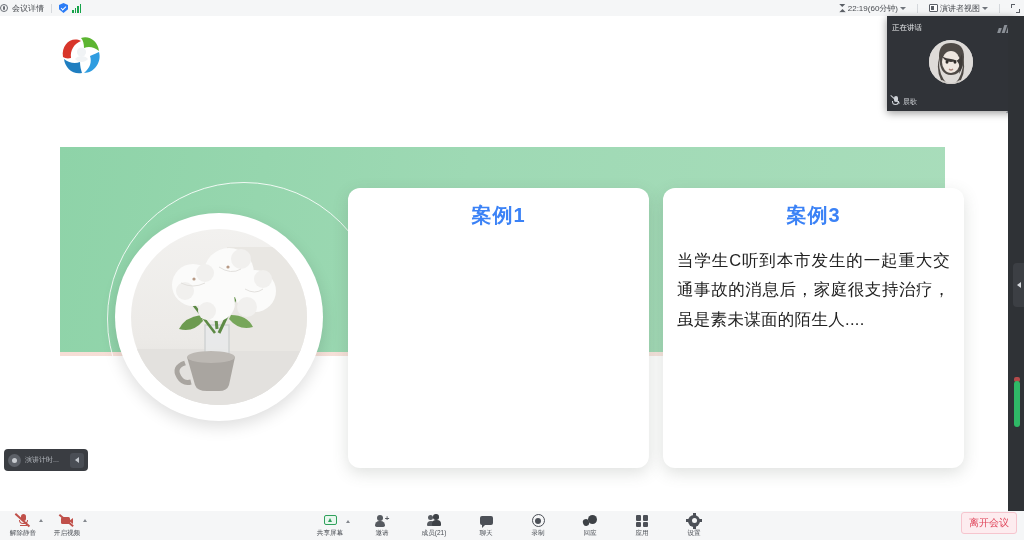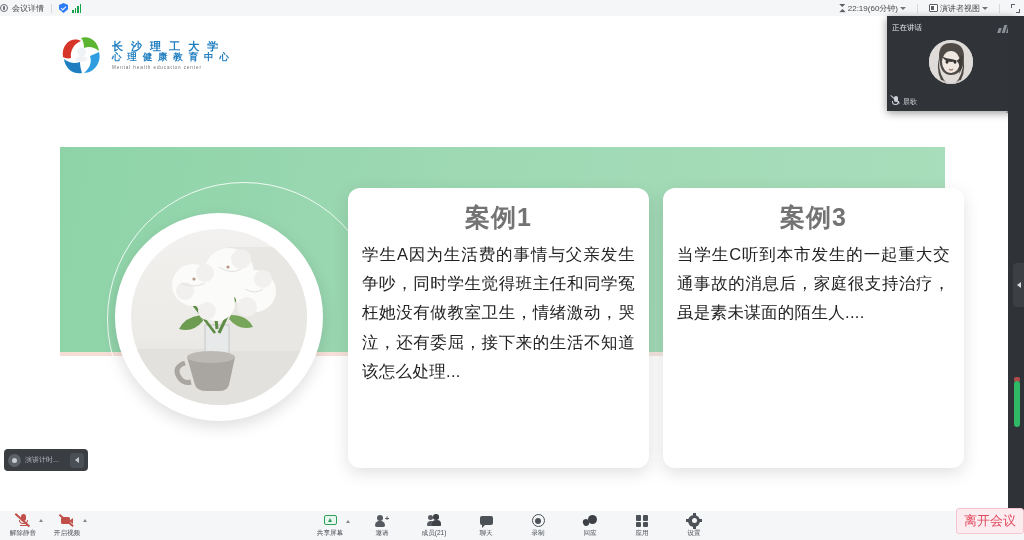"长 沙 理 工 大" div.logo-text { html: <div> <div>长 沙 理 工 大 学</div> <div>心 理 健 康 教 育 中 心</div> <div>Mental health education center</div> </div> -> none }
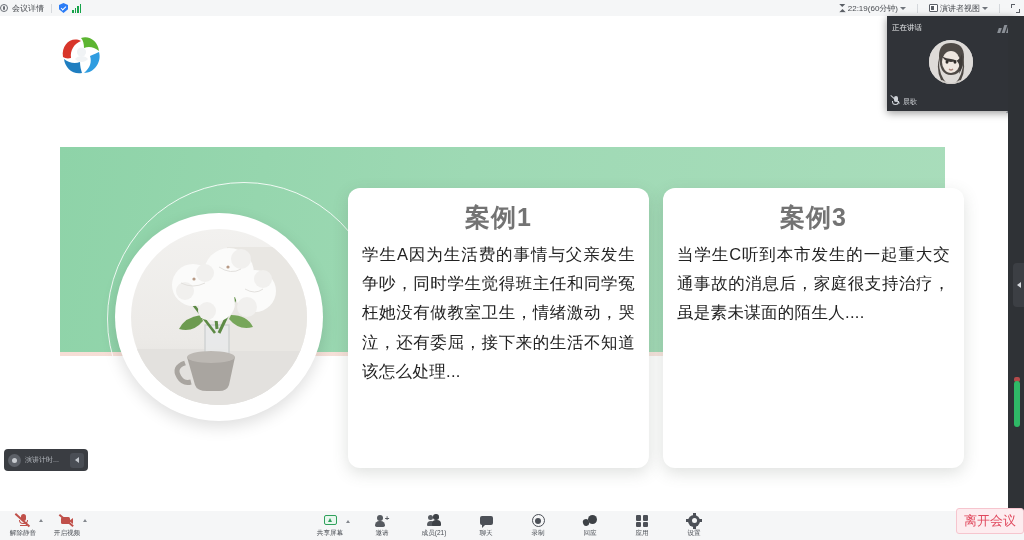"案例1" .card-title { color: #737373 -> #3b82f6; font-size: 25px -> 20px; margin-bottom: 8px -> 20px }
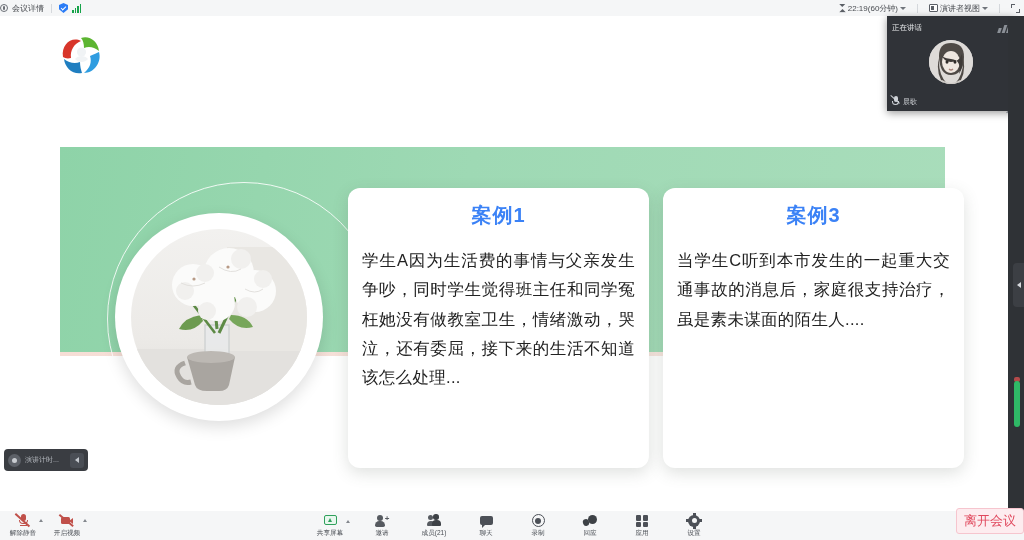"学生A因为生活费的事情与父亲发生争吵，同时学生觉得班主任和同学冤枉她没有做教室卫" div.card-body { html: <div>学生A因为生活费的事情与父亲发生争吵，同时学生觉得班主任和同学冤枉她没有做教室卫生，情绪激动，哭泣，还有委屈，接下来的生活不知道该怎么处理...</div> -> none }
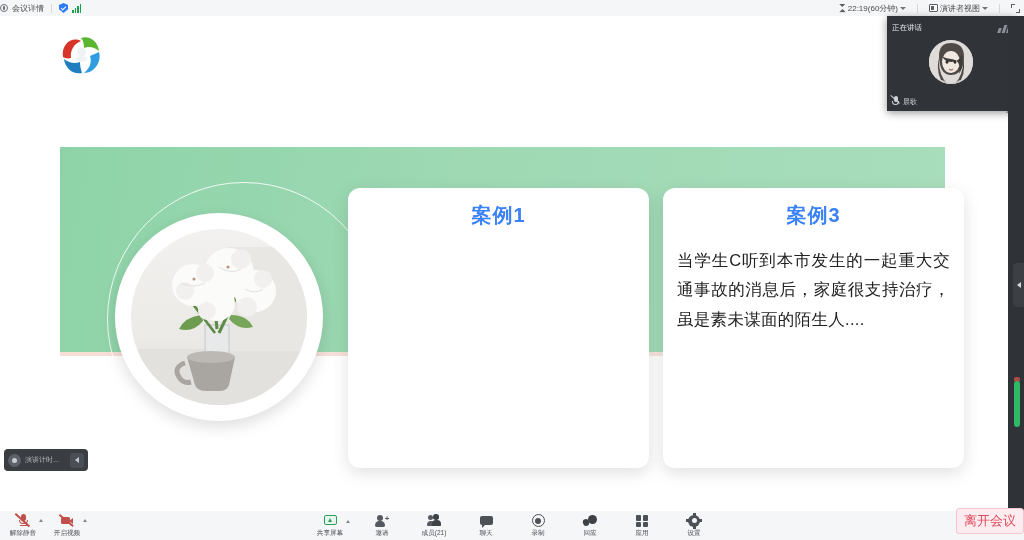"离开会议" .leave { font-size: 13px -> 10px; right: 0 -> 7px }
